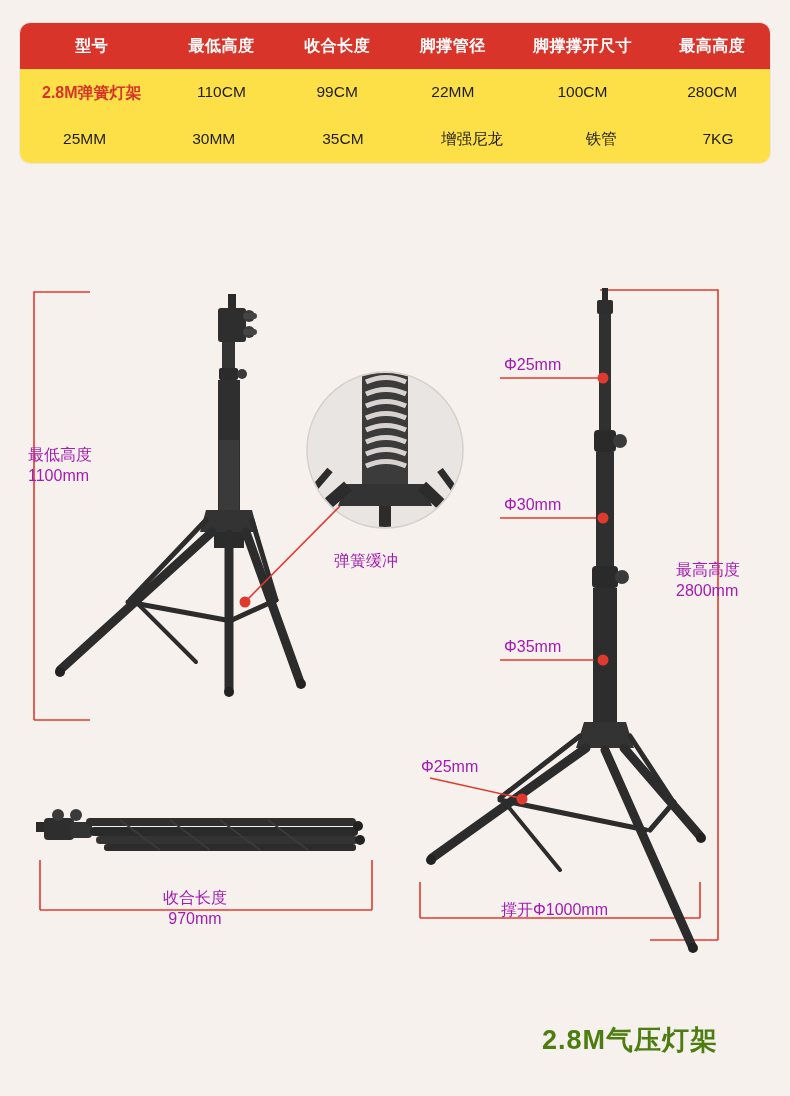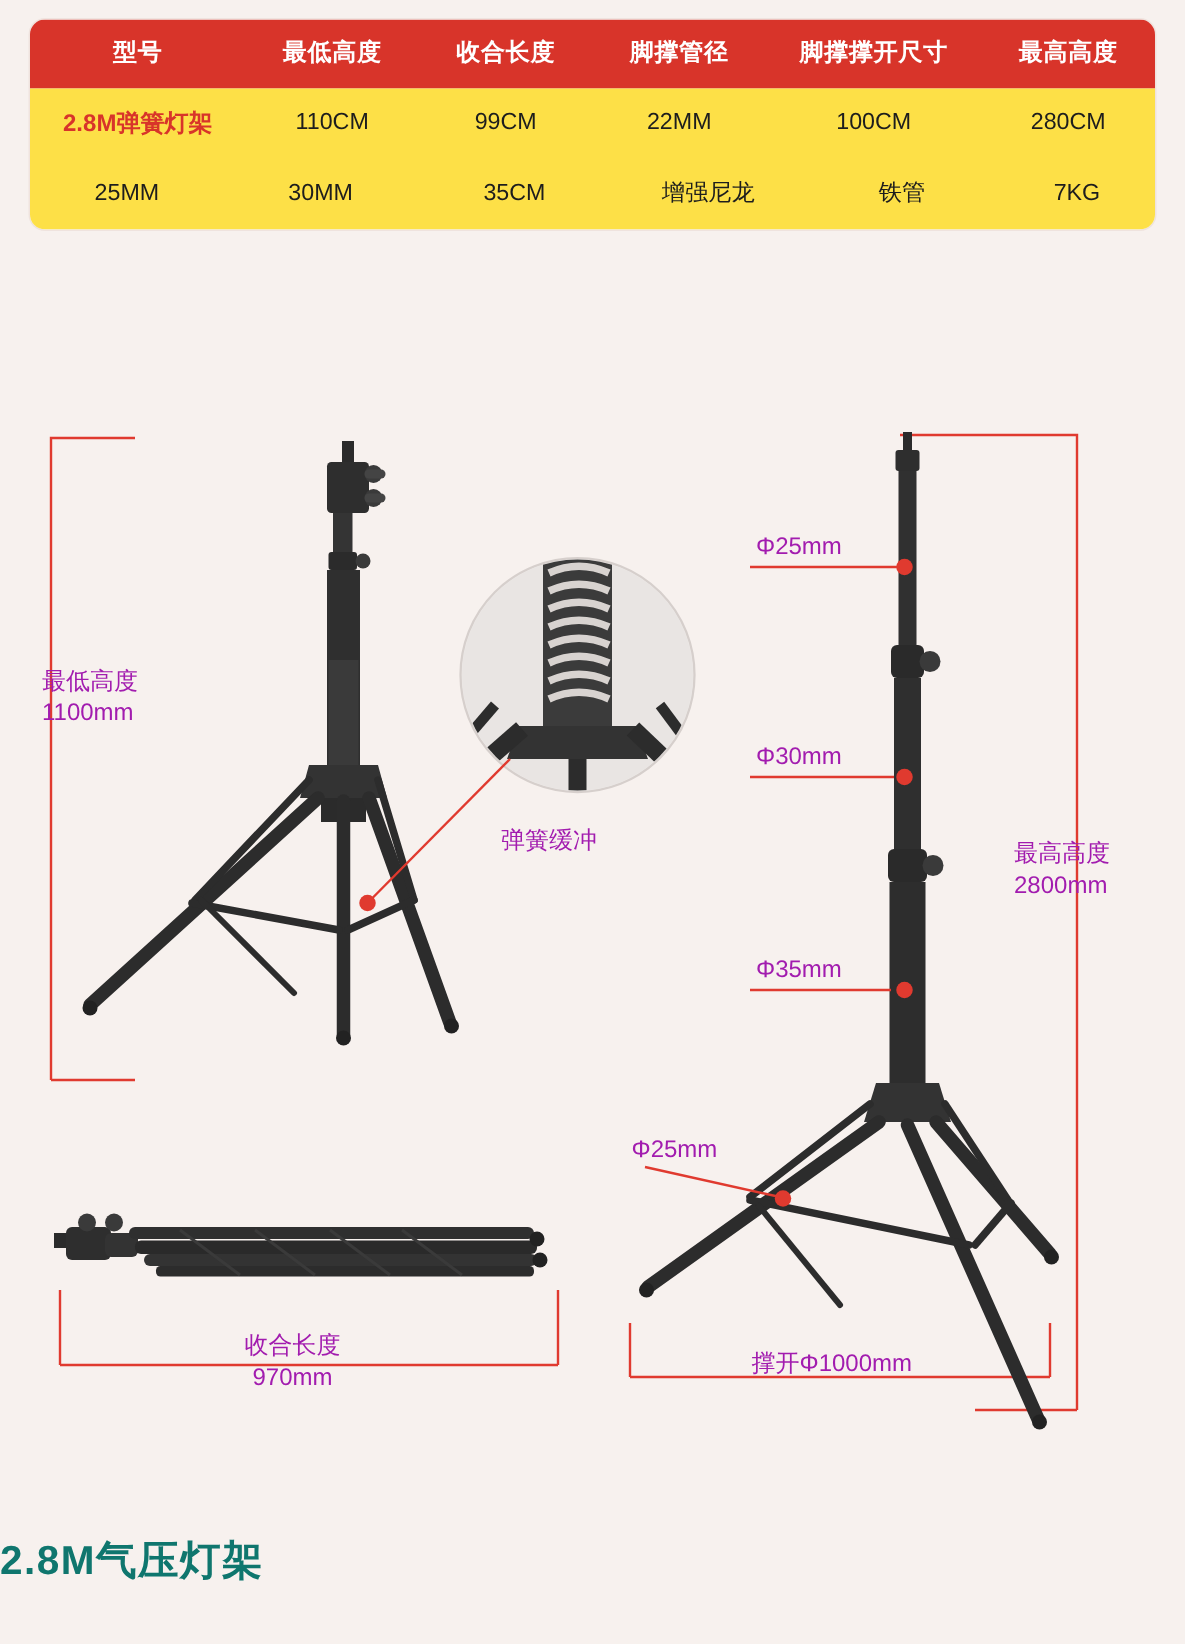"型号" .spec-table { top: 13px -> 23px }
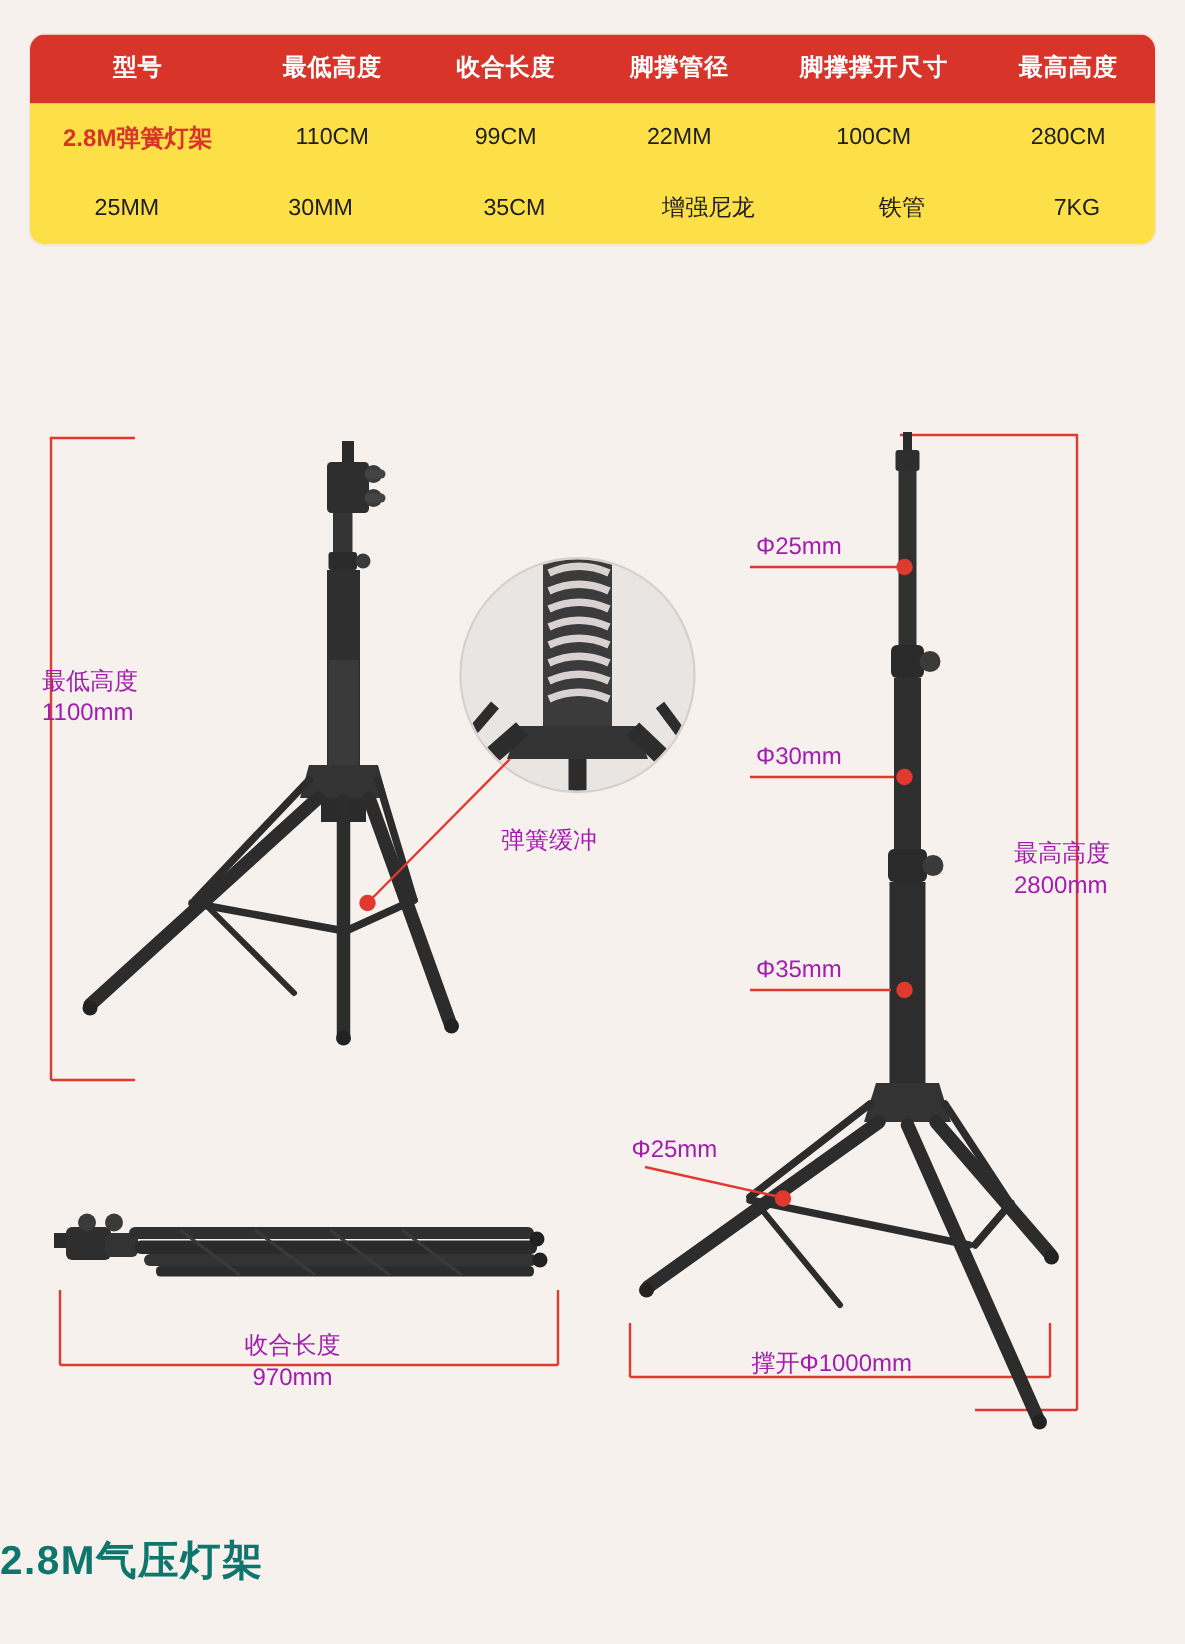"2.8M气压灯架" .footer-title { color: #0f766e -> #4d7c0f; text-align: left -> right }
